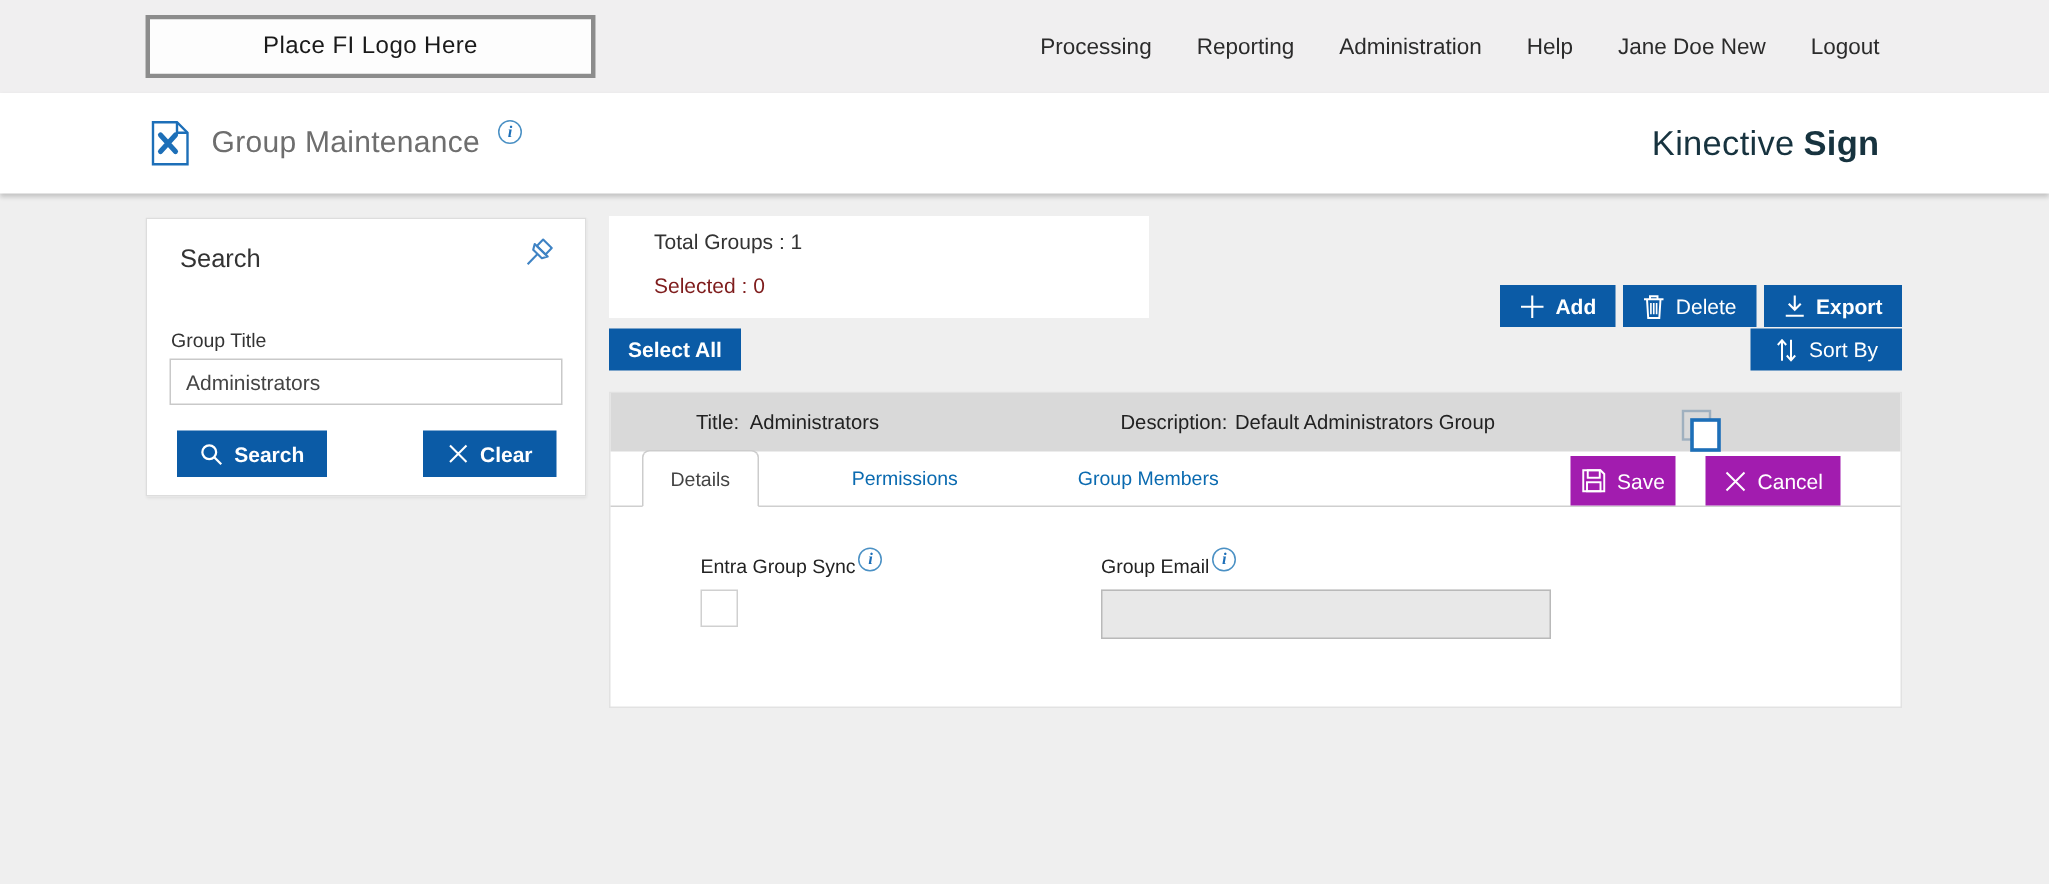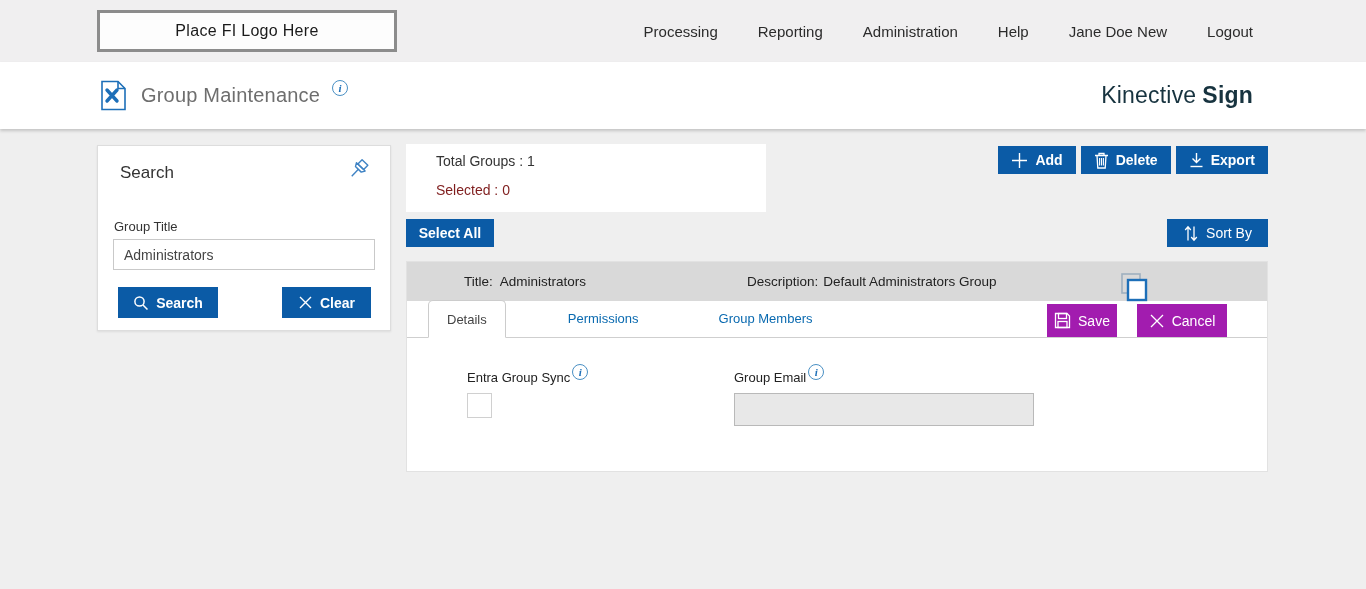"Processing" .topnav { gap: 40px -> 30px }
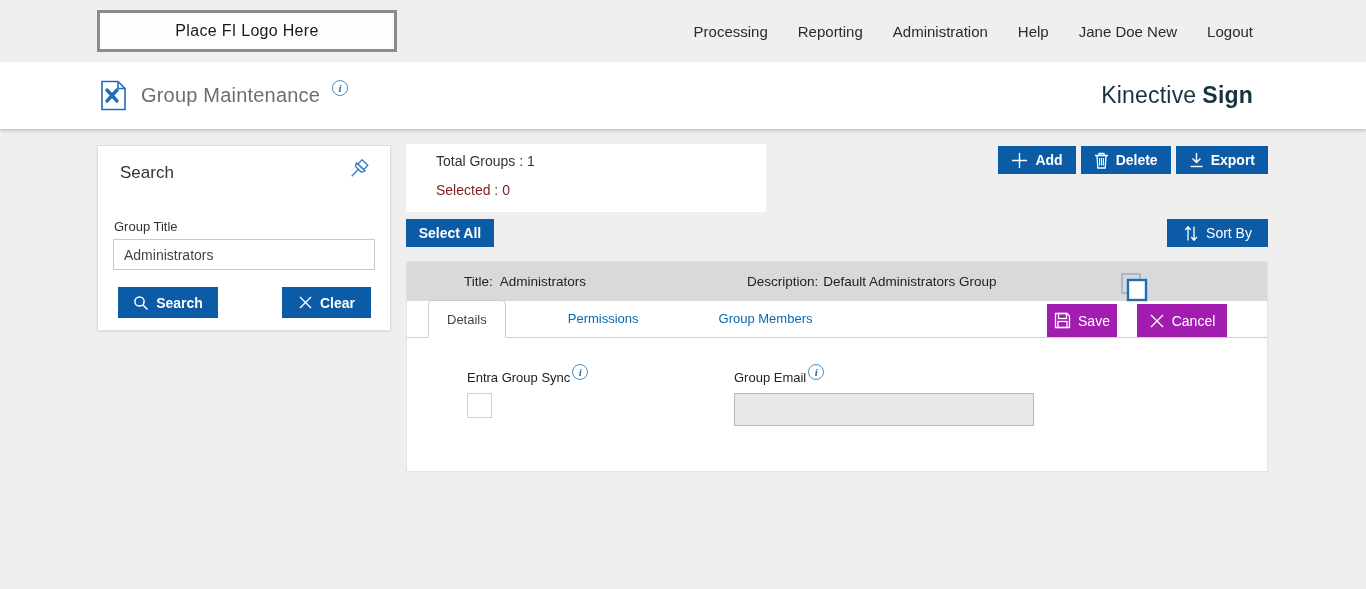"Add" .top-actions .btn { margin-top: none -> 44px }
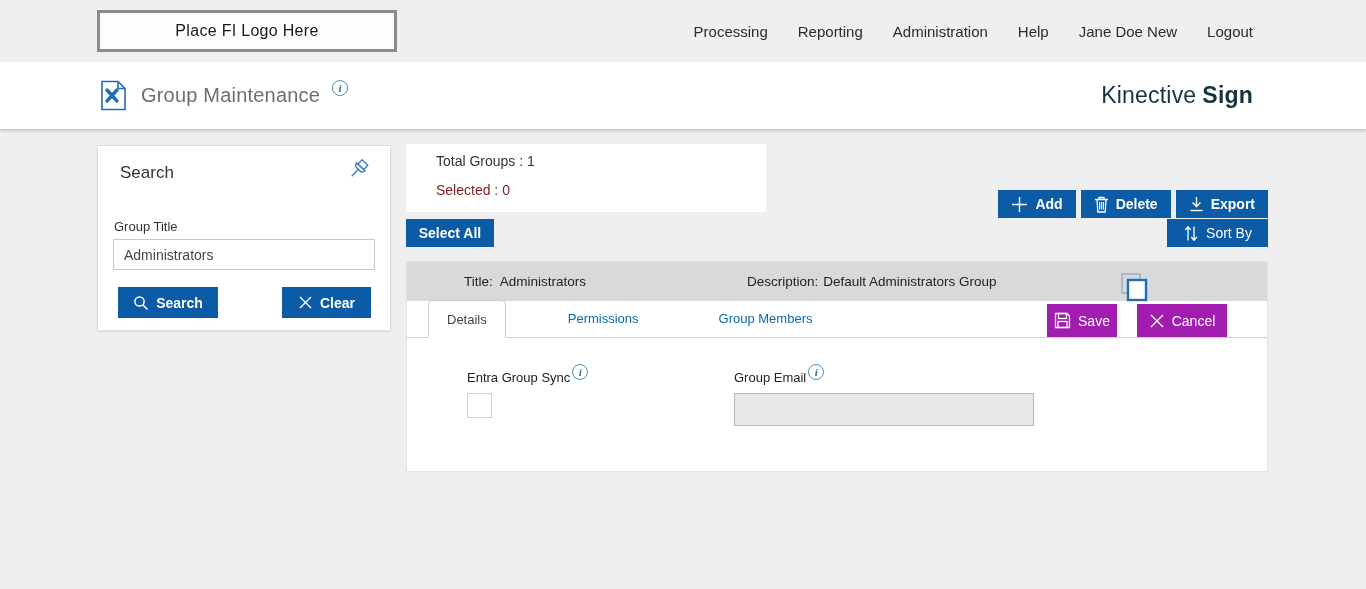"Delete" span { font-weight: bold -> normal }
